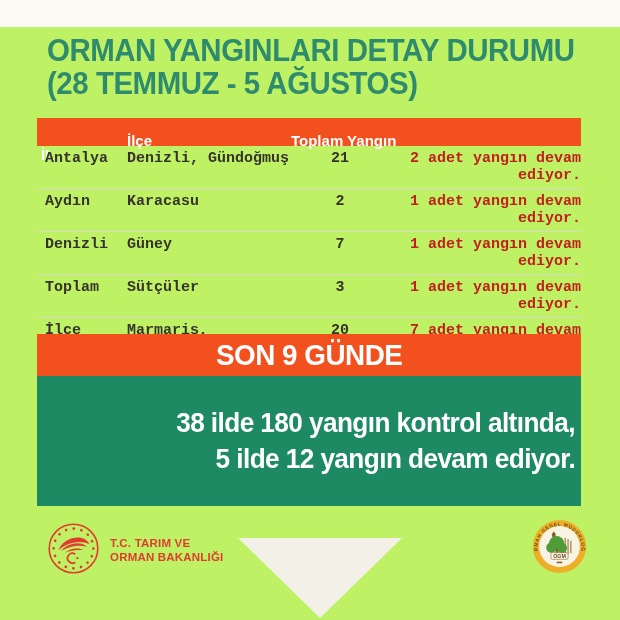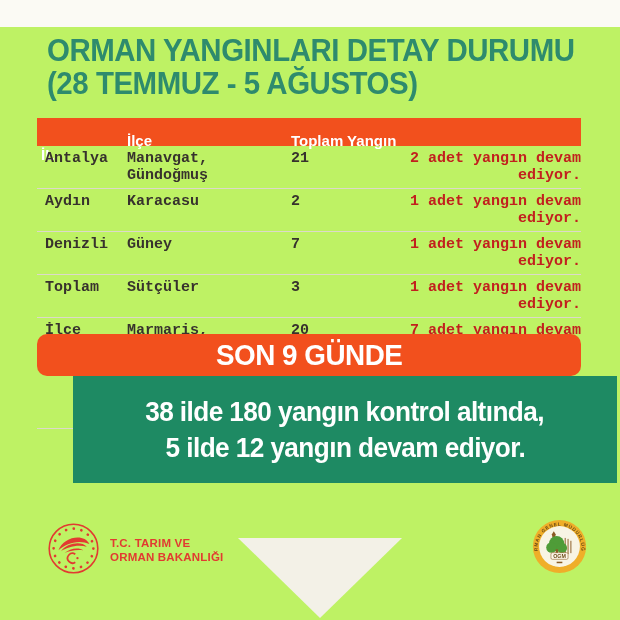"Manavgat, Gündoğmuş" span.c2 { text: Manavgat -> Denizli }
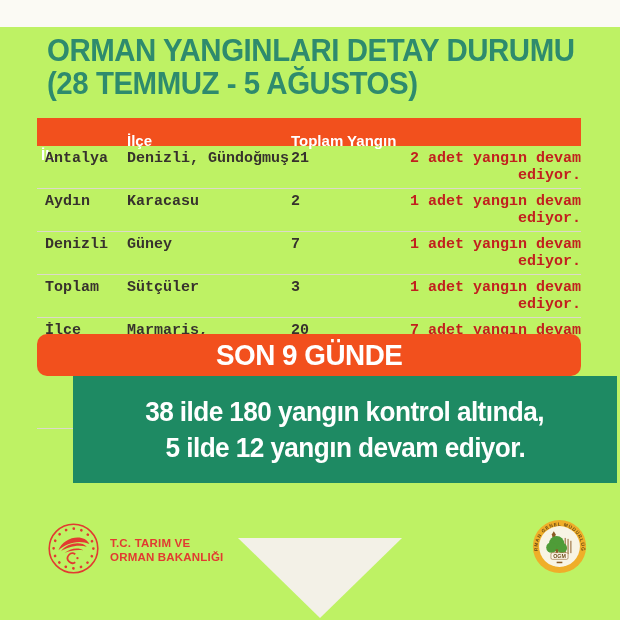"21" .trow .c3 { text-align: none -> center }
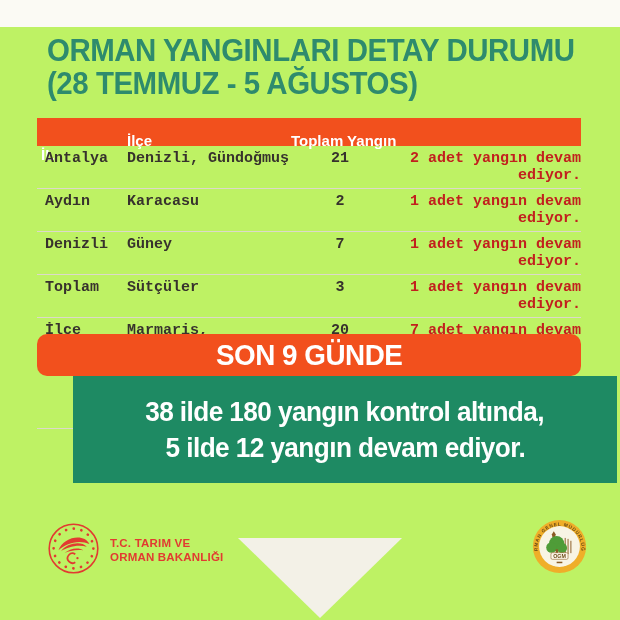"SON 9 GÜNDE" .banner { border-radius: 10px -> none }
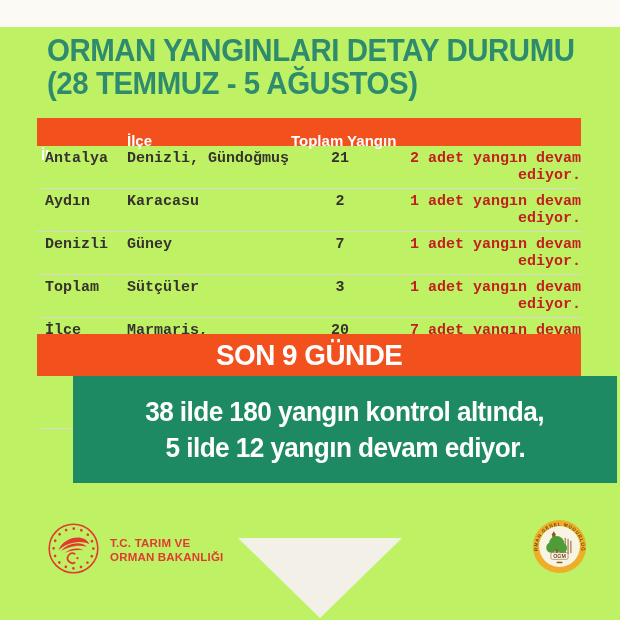"38 ilde 180 yangın kontrol" .summary { align-items: center -> flex-end; height: 107px -> 130px; margin-left: 36px -> none }
